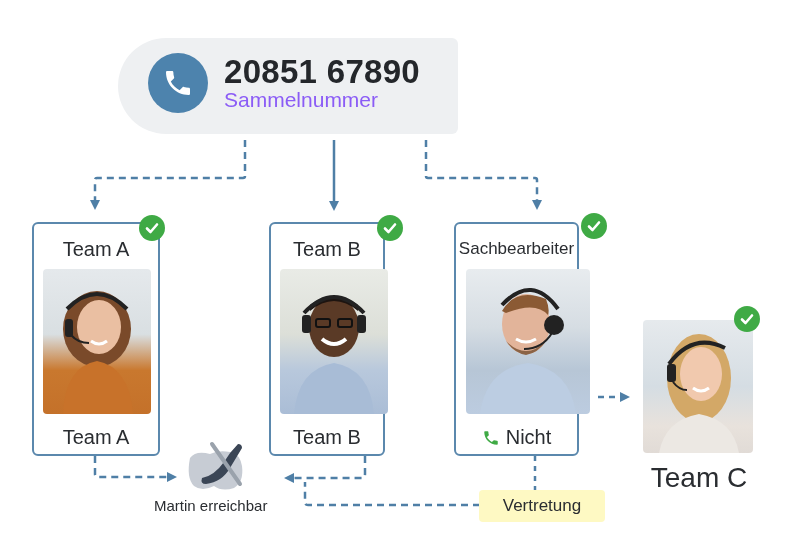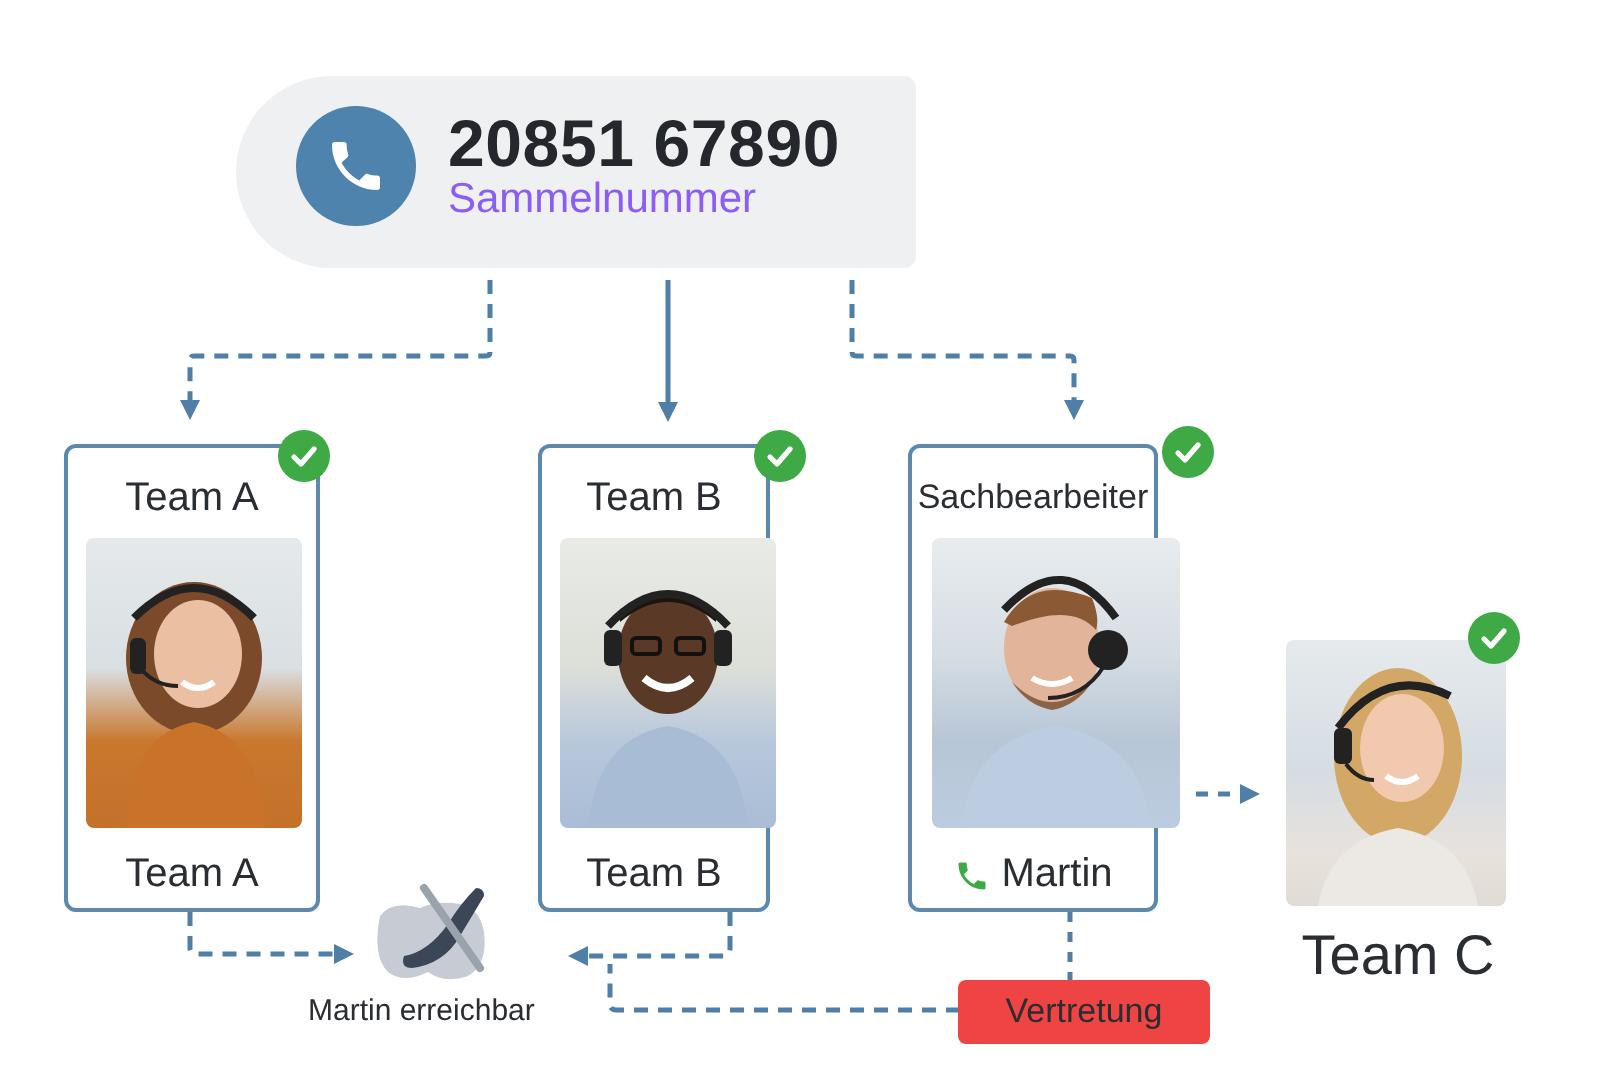"Martin" span { text: Martin -> Nicht }
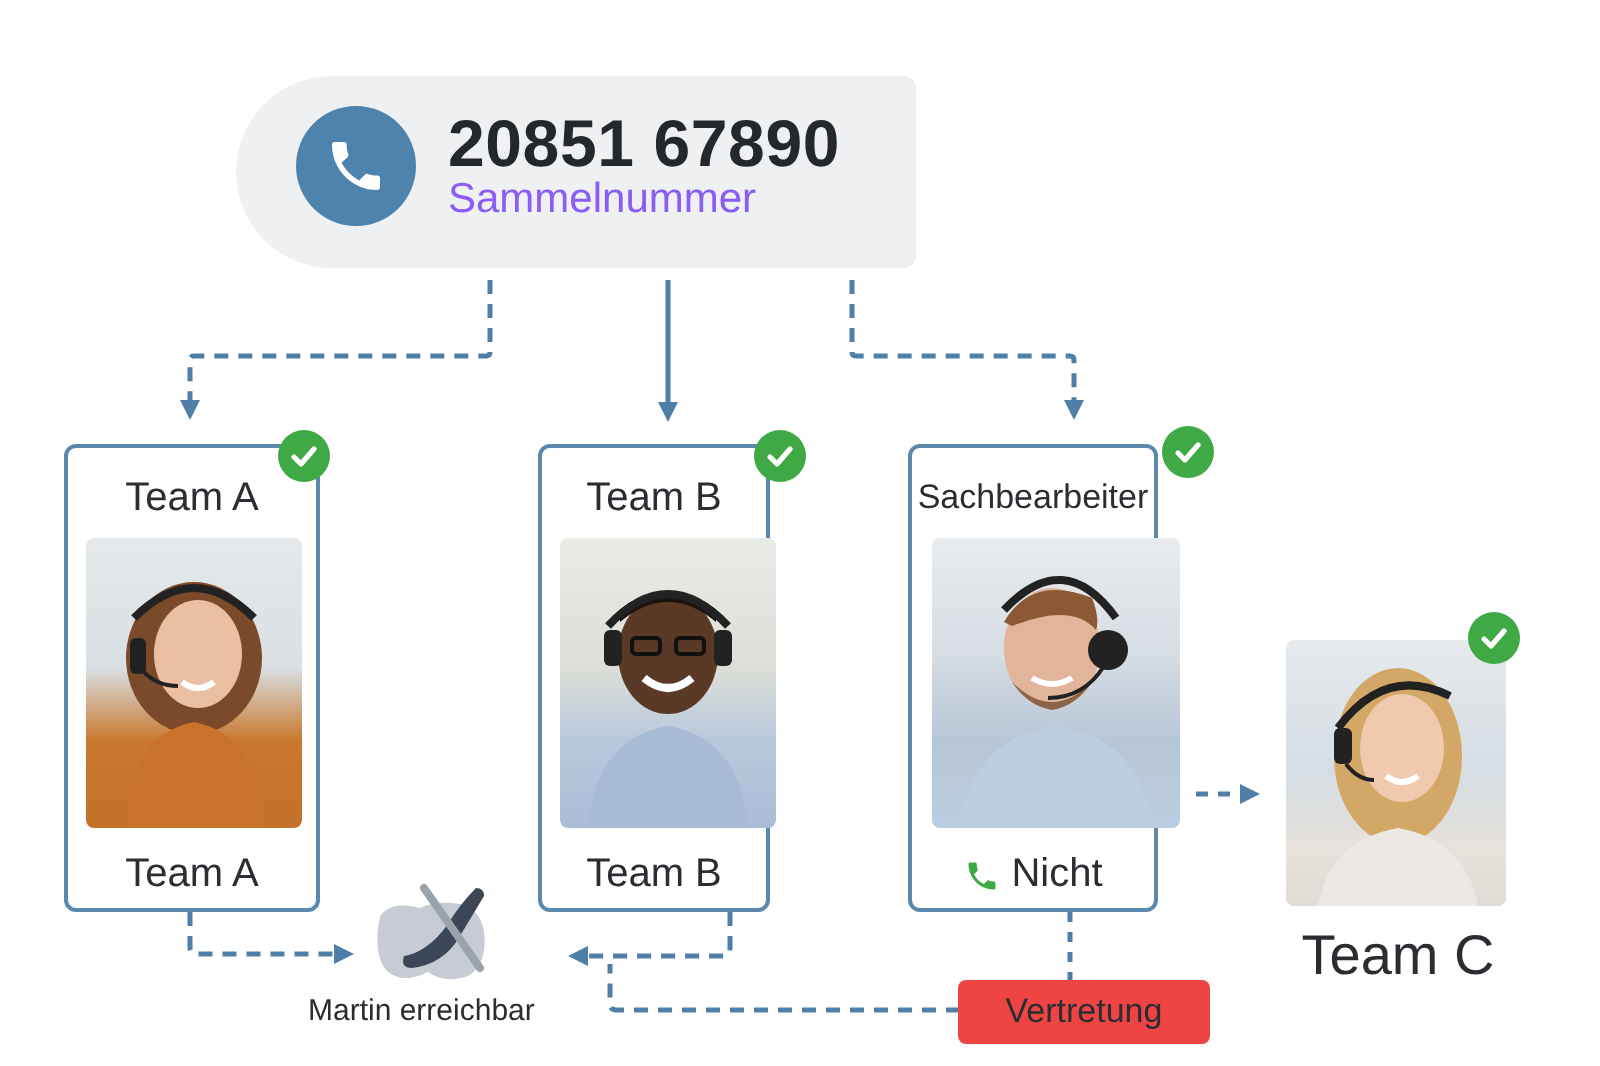"Vertretung" div.abs { background: #ef4444 -> #fef9c3 }
